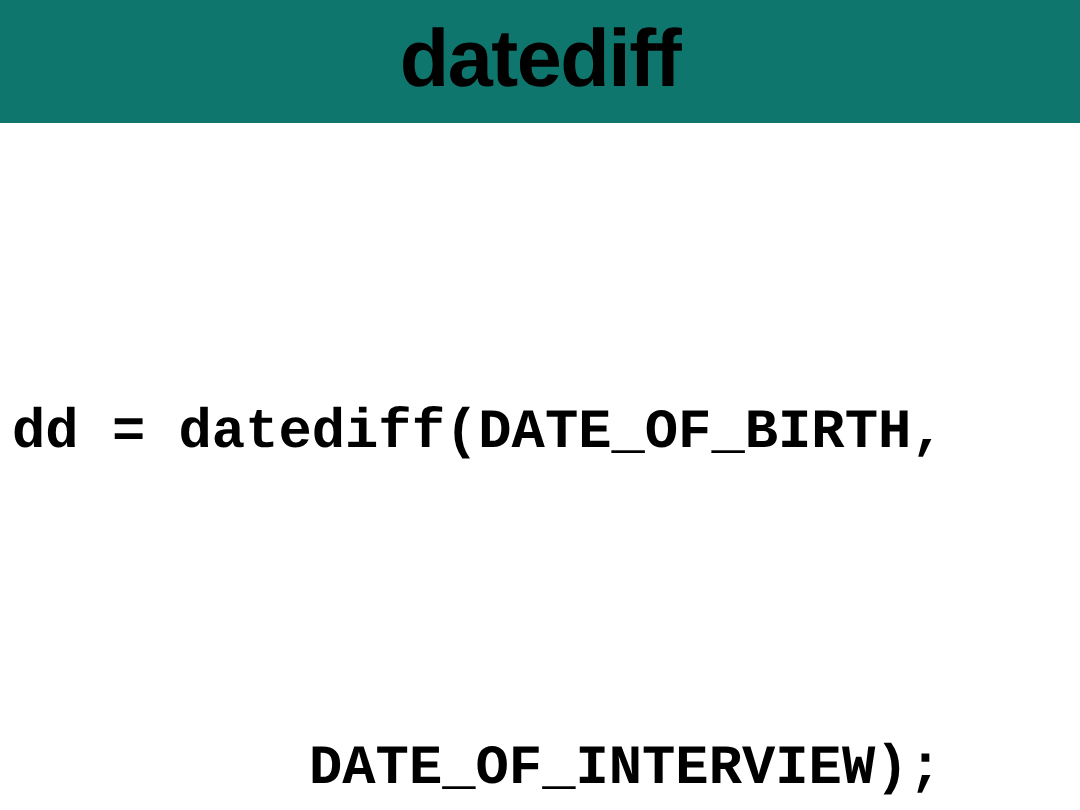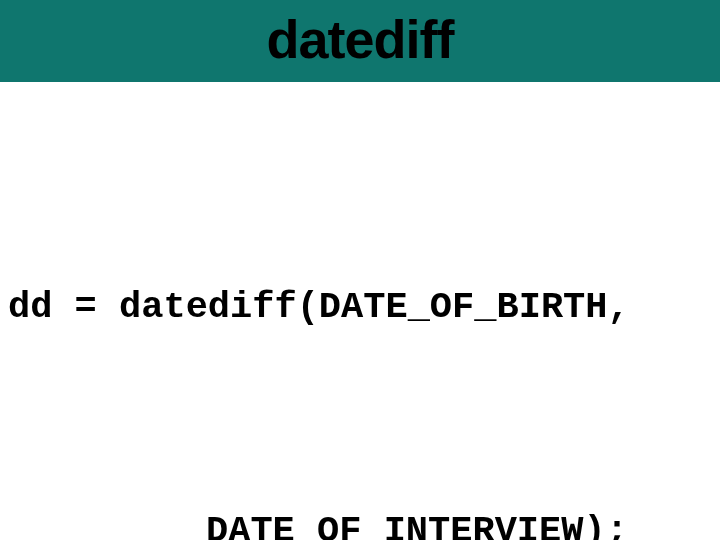"dd = datediff(DATE_OF_BIRTH," .code-line-1 { margin-top: 18px -> none }
